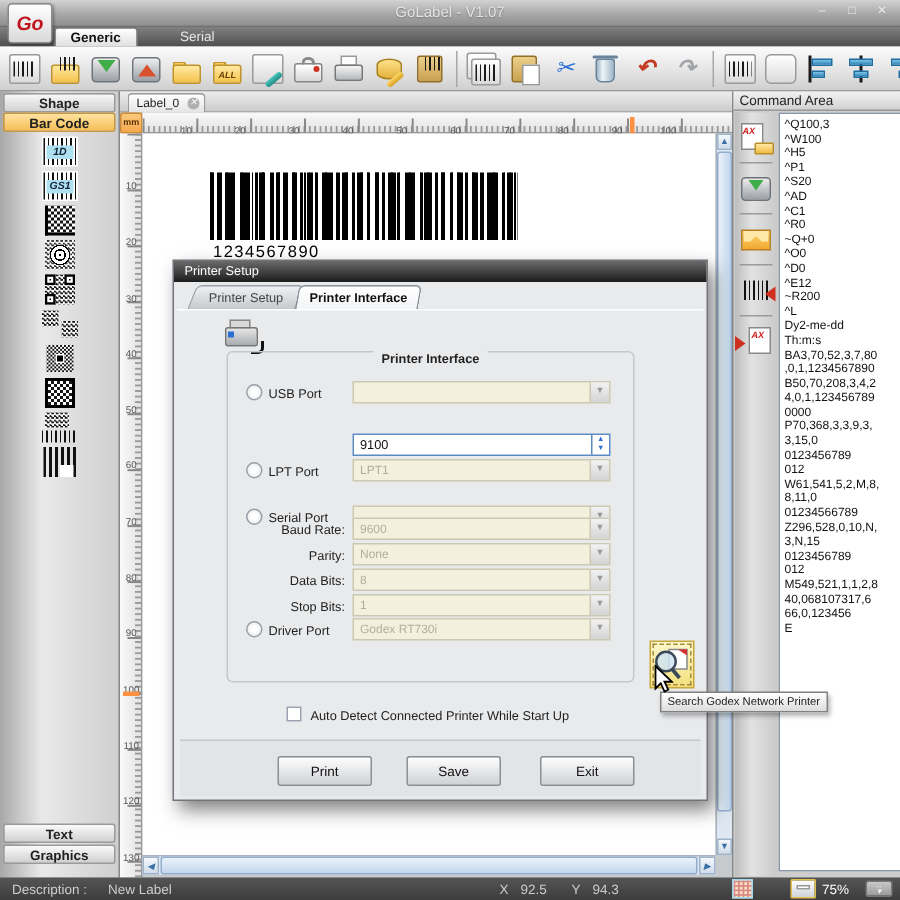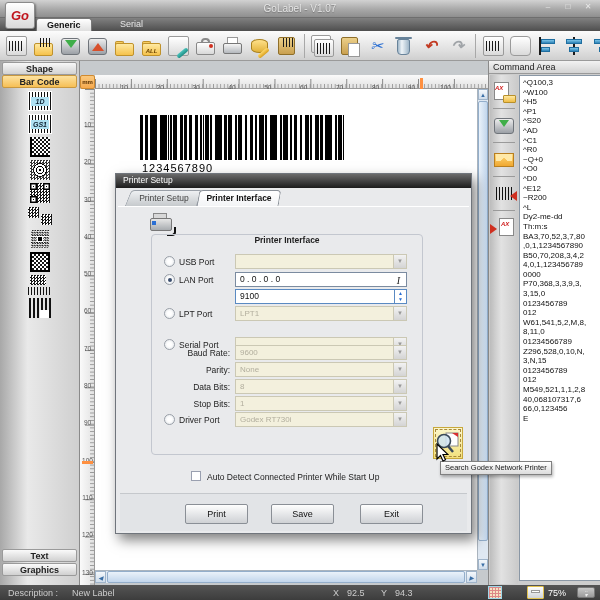"Label_0" div.labelrow { html: none -> <div> <div> <span>Label_0</span> <i>✕</i> </div> </div> }
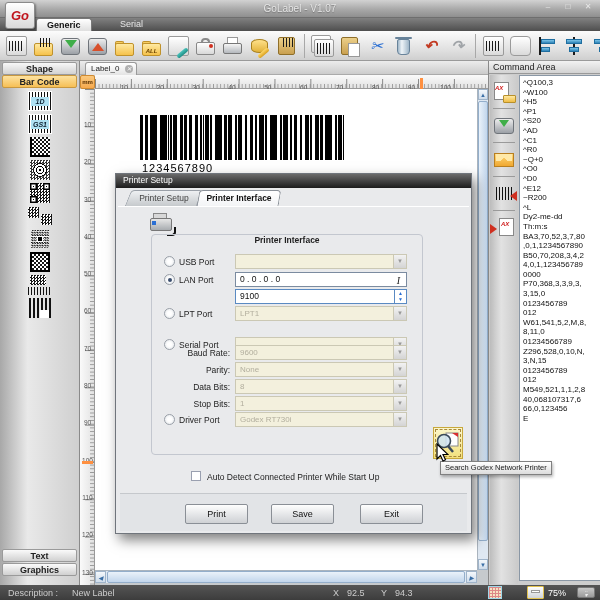"LAN Port" div.drow { html: <div> <i></i> <span>LAN Port</span> <span><span>0 . 0 . 0 . 0</span><i>I</i></span> </div> -> none }
